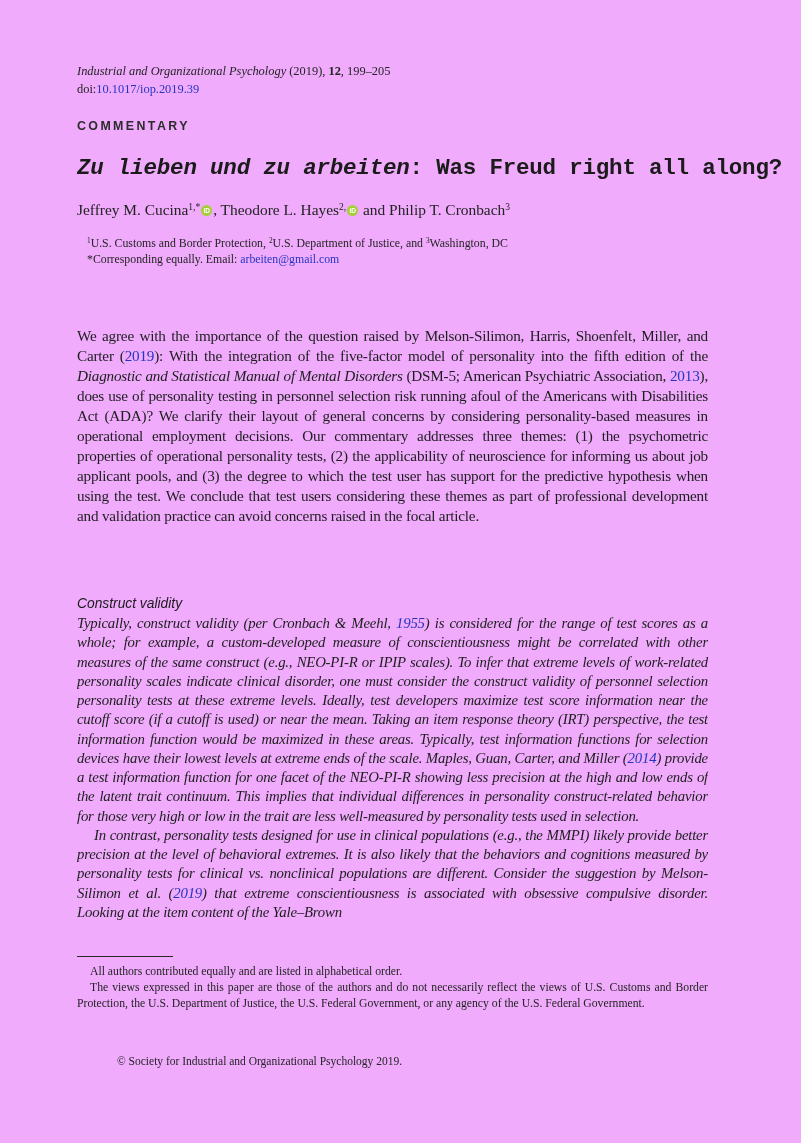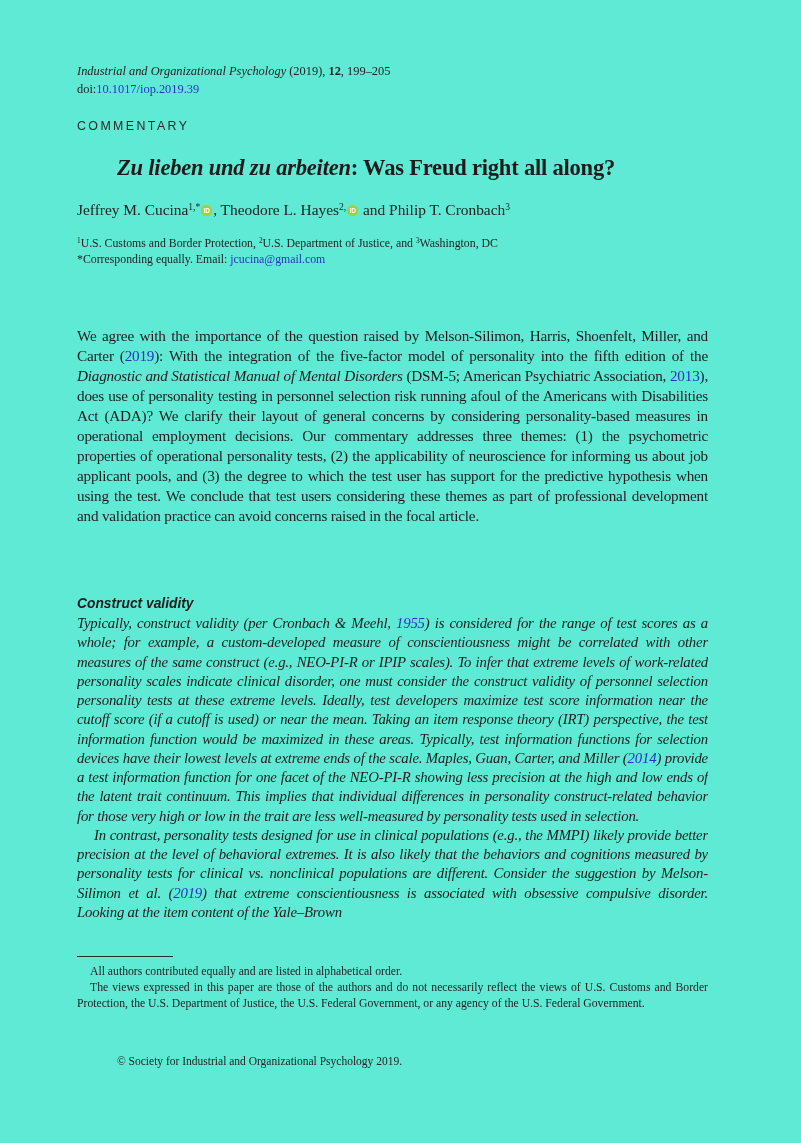"Industrial and Organizational Psychology" .page { background: #5eead4 -> #f0abfc }
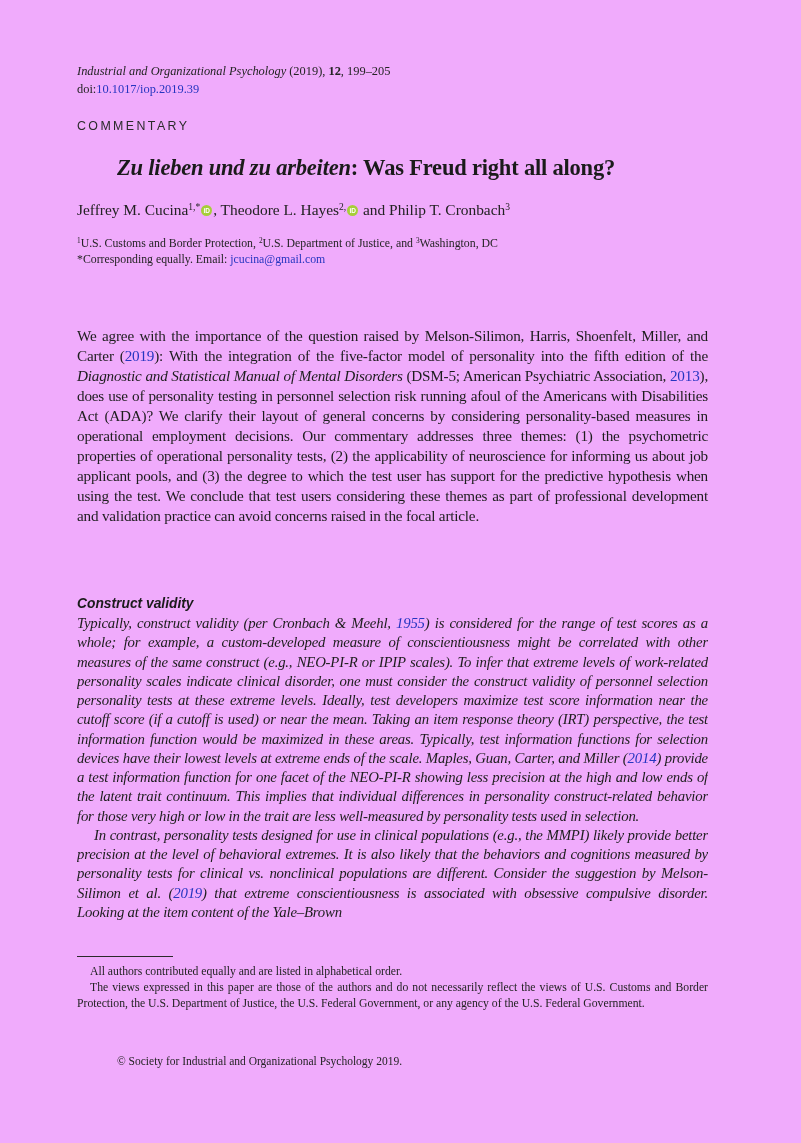"COMMENTARY" .commentary { font-weight: 400 -> 700 }
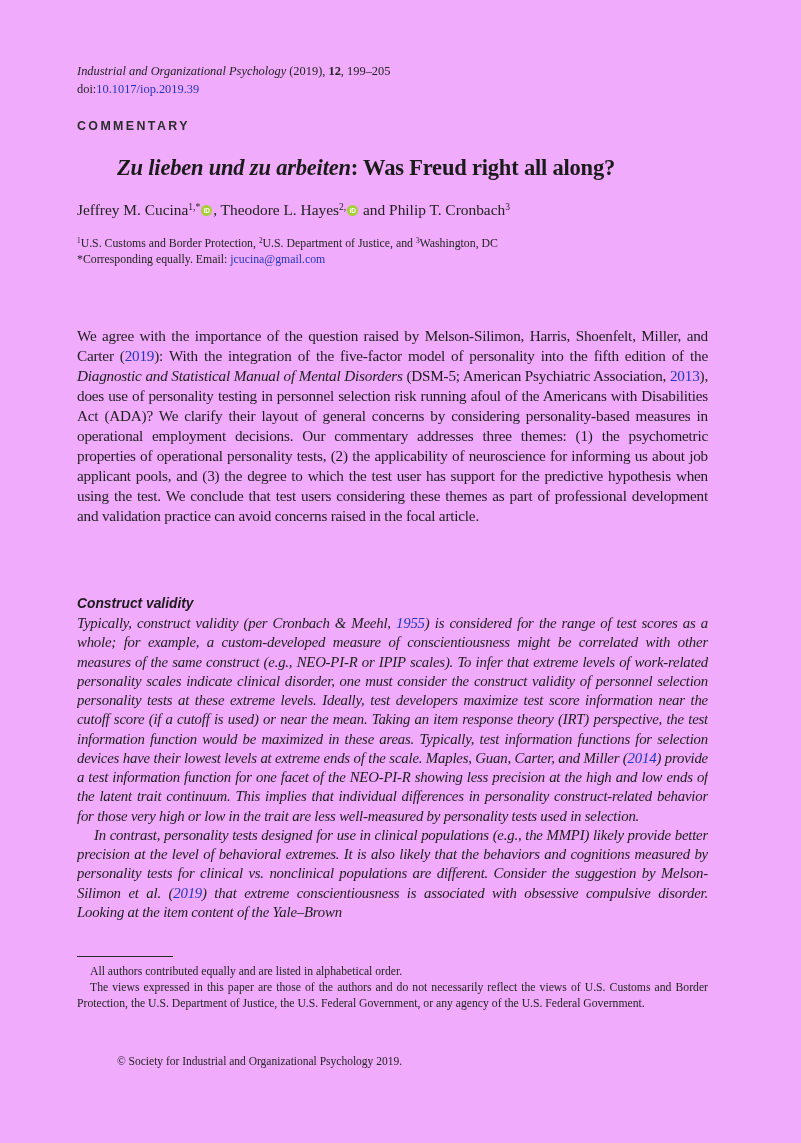"Zu lieben und zu arbeiten:" .title { font-family: Liberation Serif, serif -> Liberation Mono, monospace; margin-left: 40px -> none }
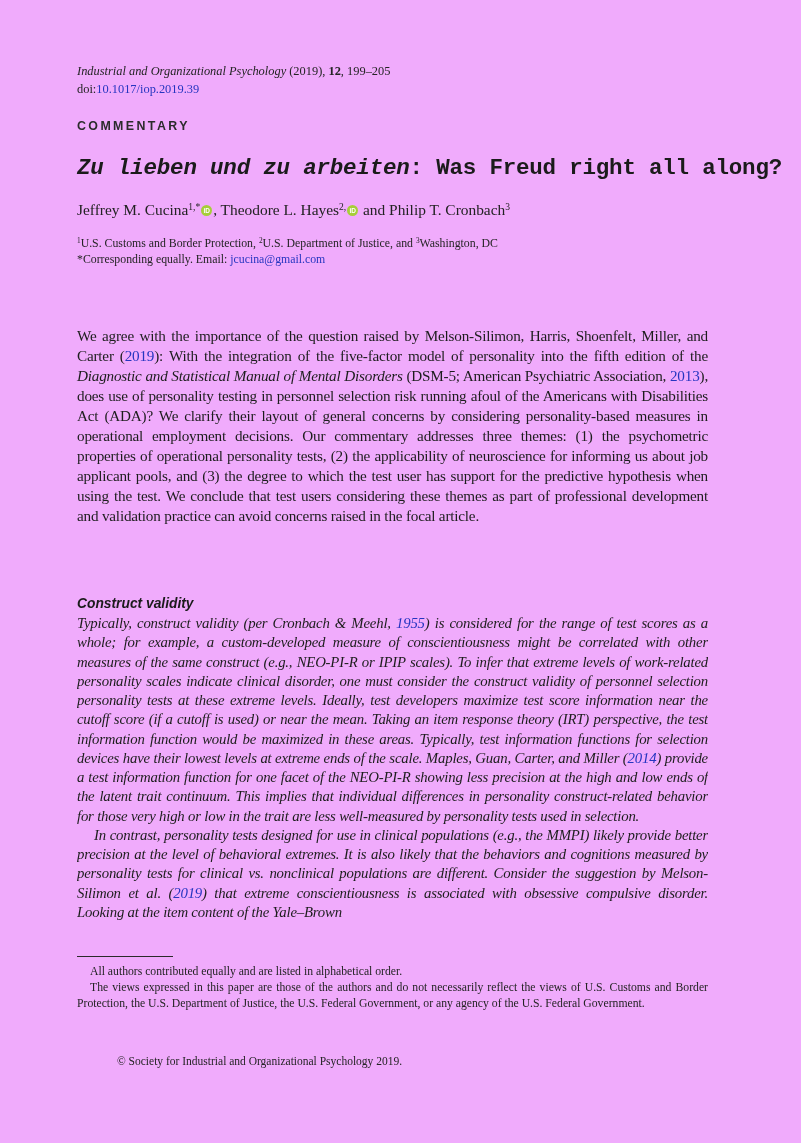"1U.S. Customs and Border Protection," .affil { left: 77px -> 87px }
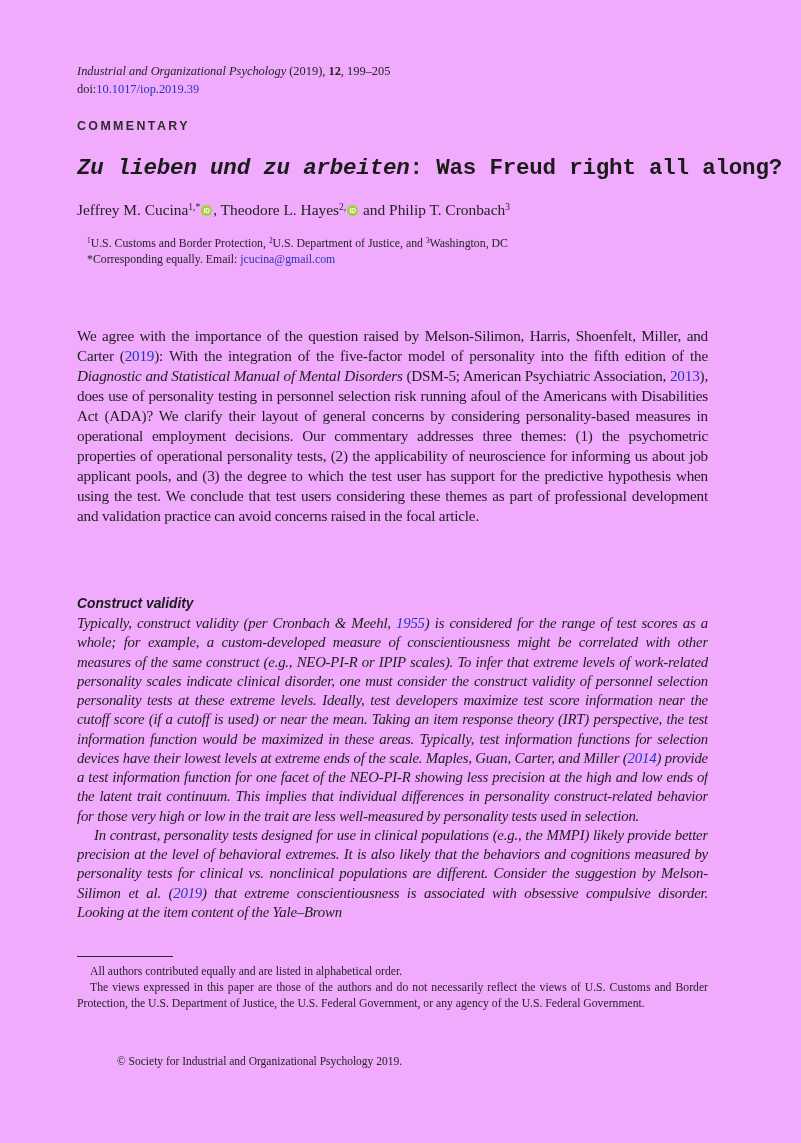"jcucina@gmail.com" a.link { text: jcucina@gmail.com -> arbeiten@gmail.com }
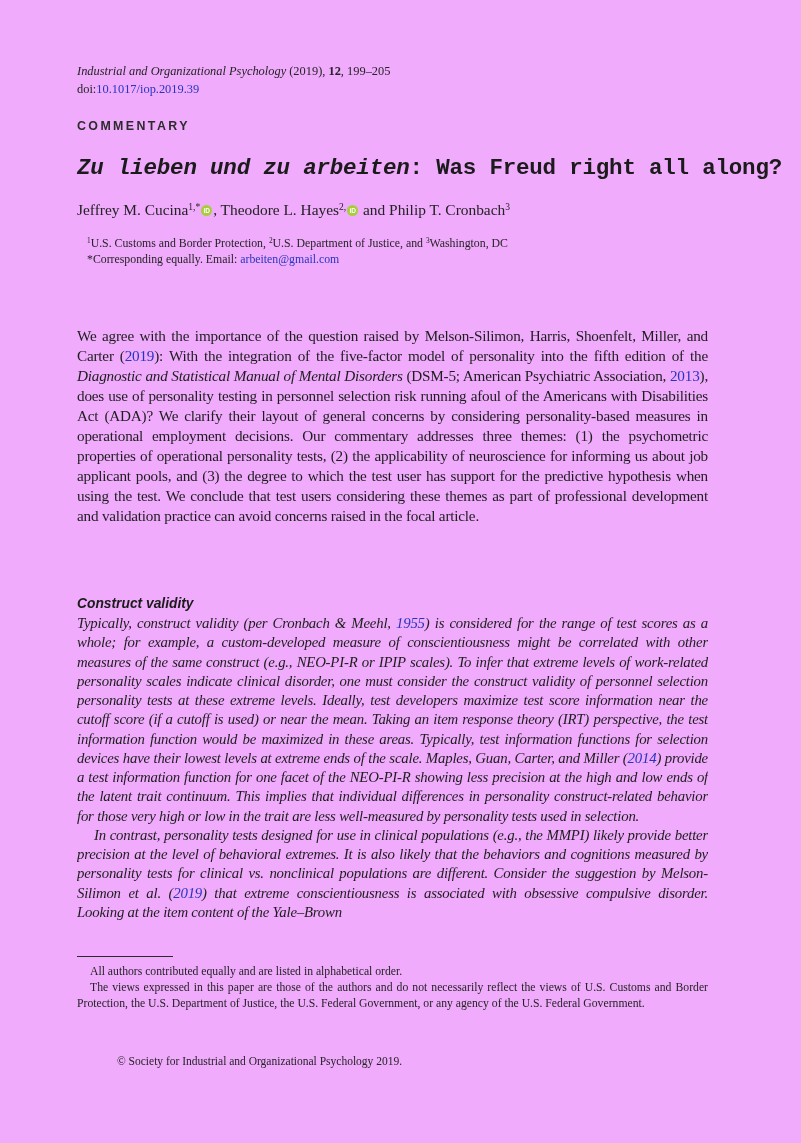"Construct validity" .sub-h { font-weight: 700 -> 400 }
